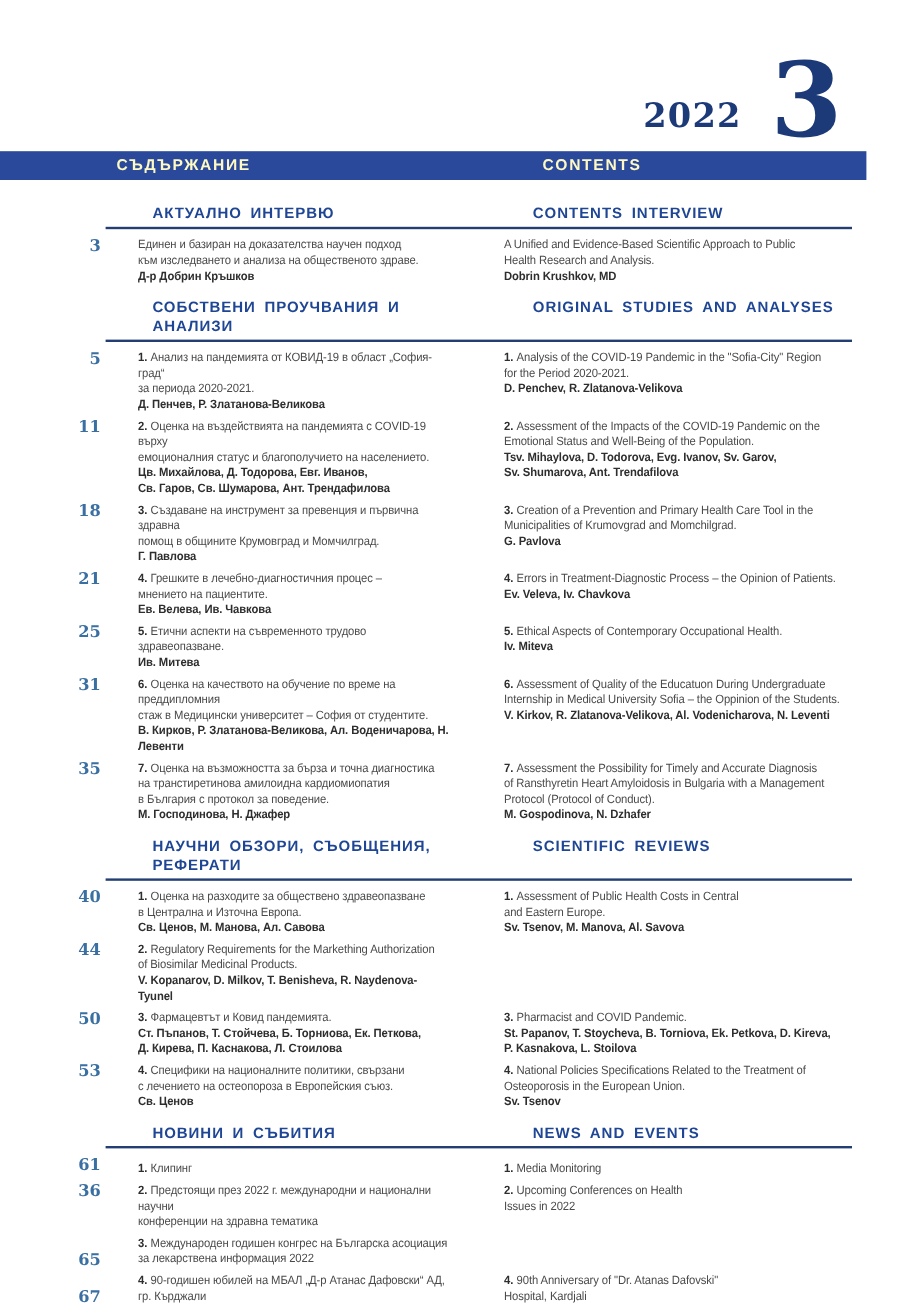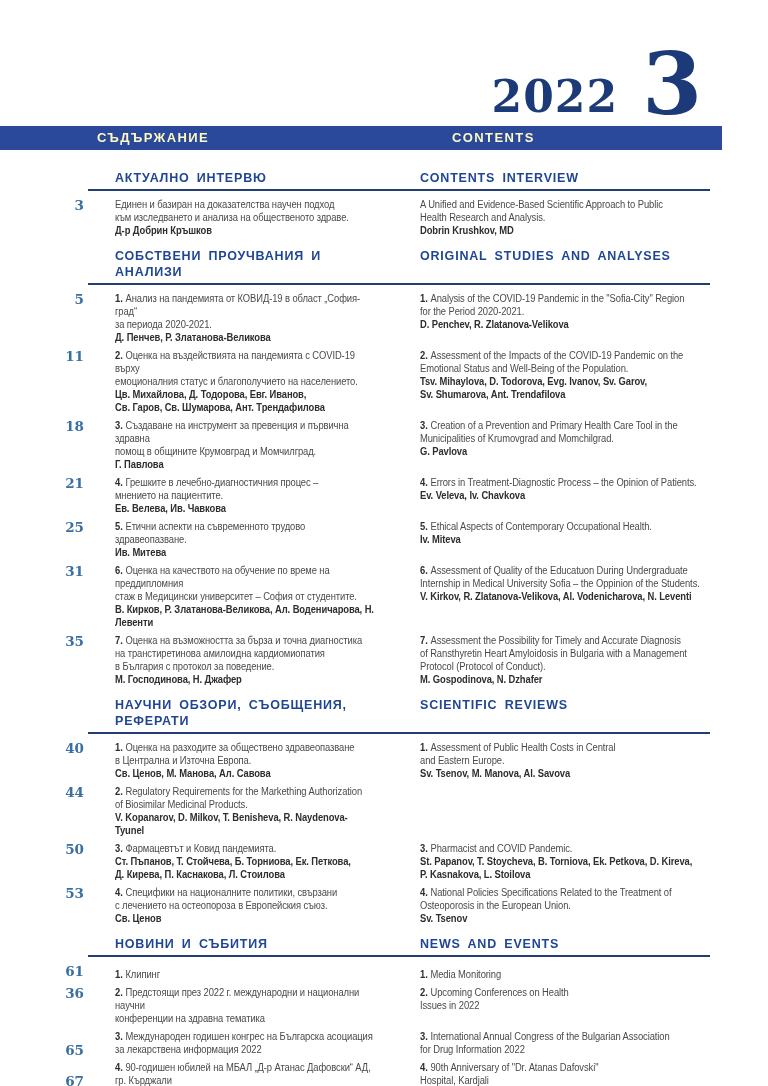"2022" .year { font-size: 44px -> 28px }
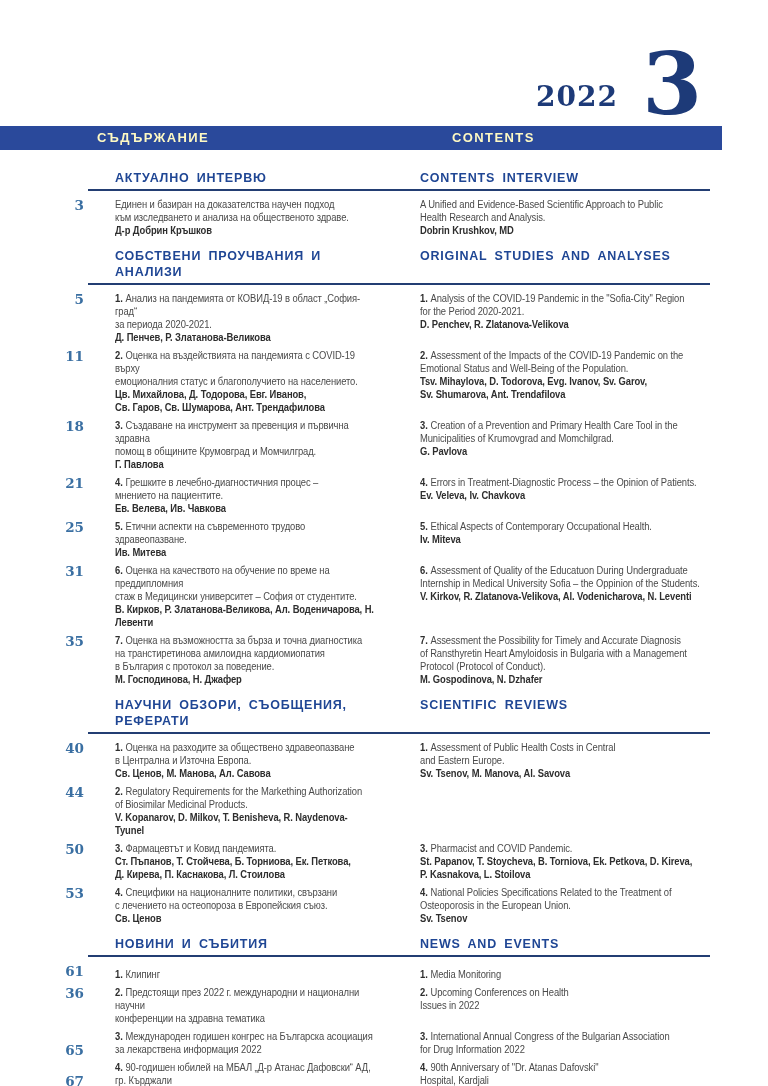"АКТУАЛНО ИНТЕРВЮ" .heading-row { gap: none -> 12px }
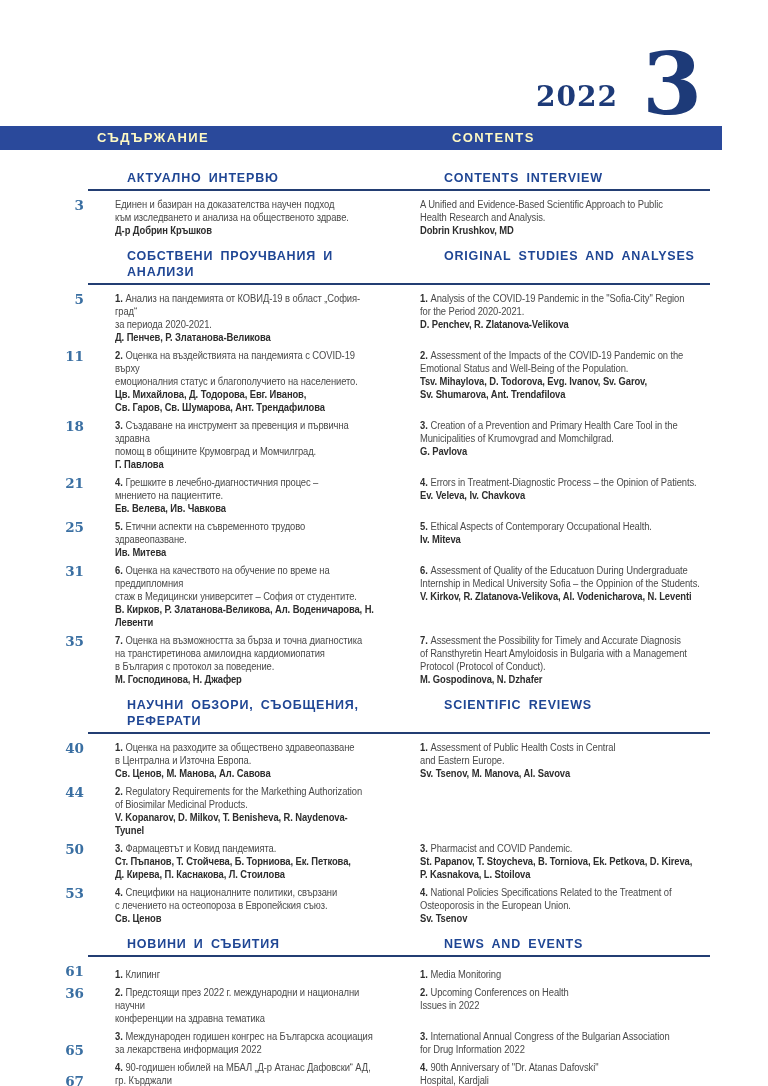"3. International Annual Congress of" div.cell { html: <div> <div> <p><b>3.</b><span>International Annual Congress of the Bulgarian Association for Drug Information 2022</span></p> </div> </div> -> none }
